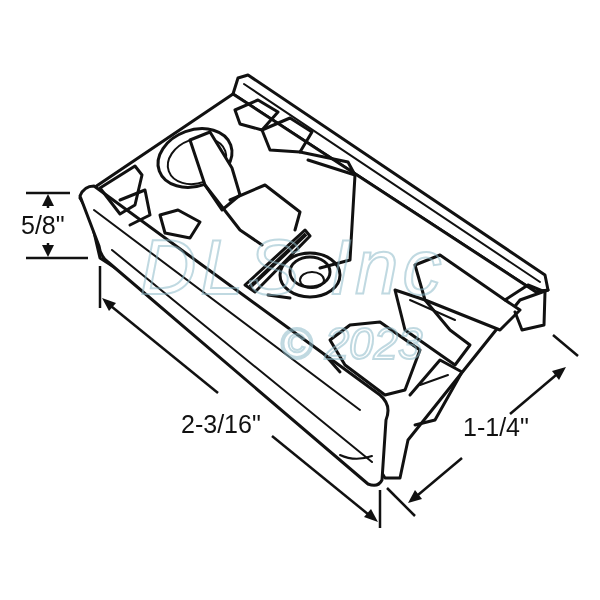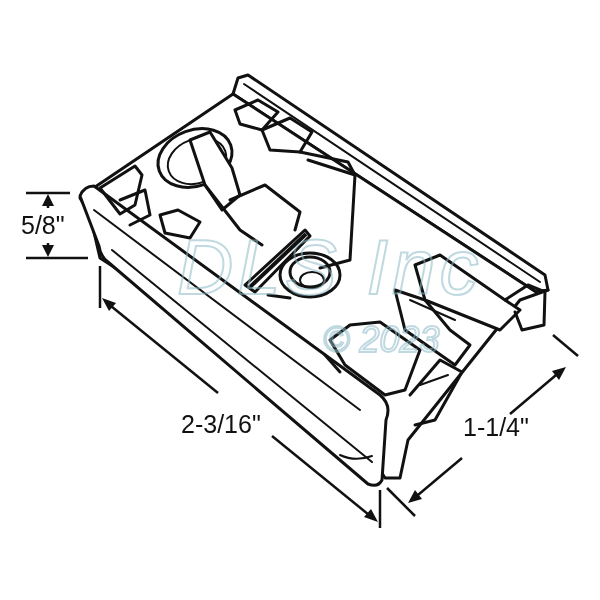"DLS Inc" .wm { margin-left: 37px -> none }
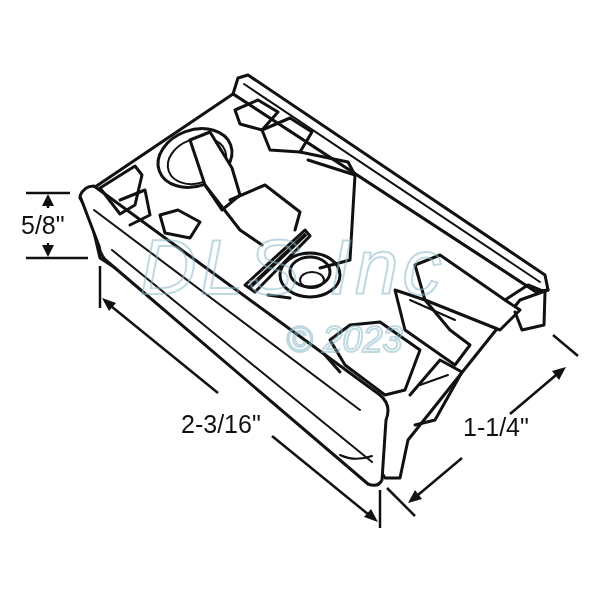"© 2023" div.wm { font-size: 36px -> 44px; left: 286px -> 280px }
